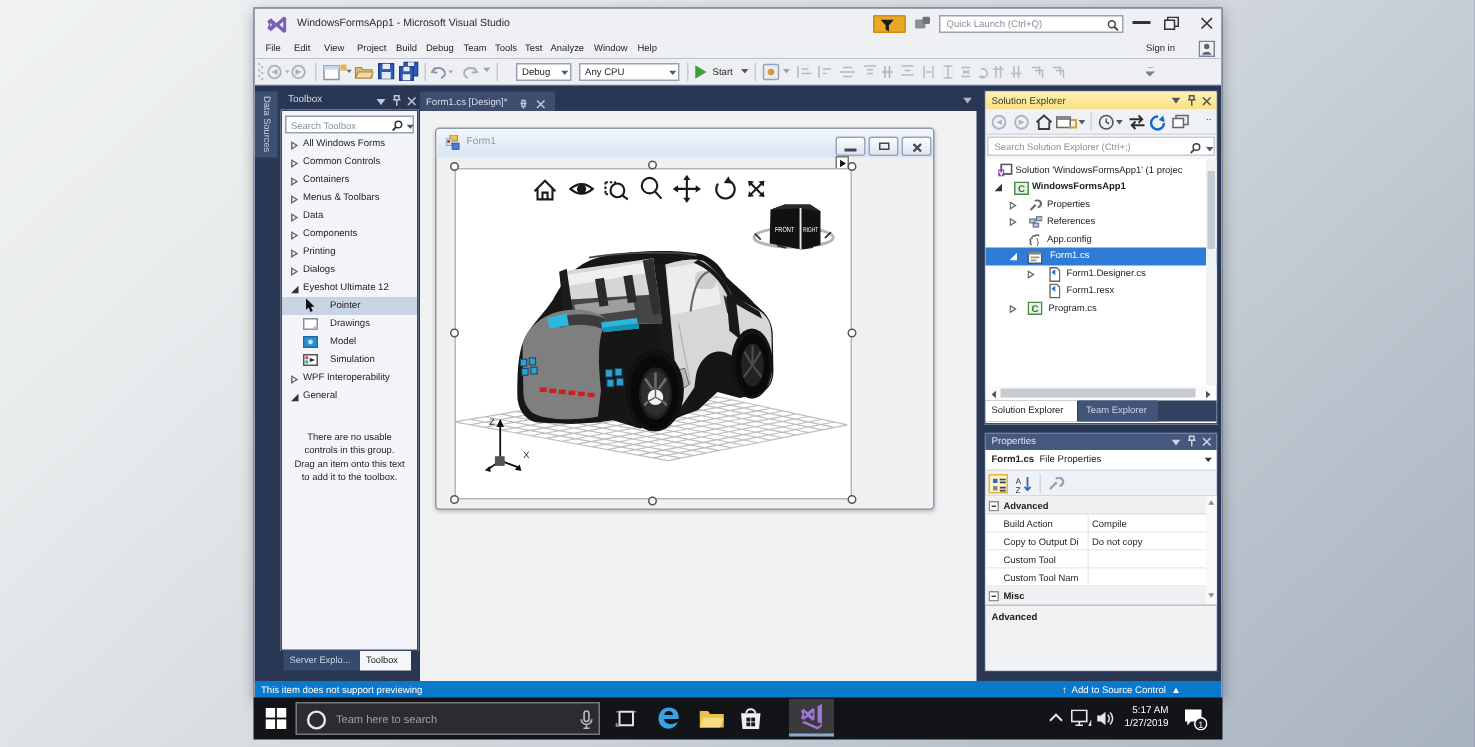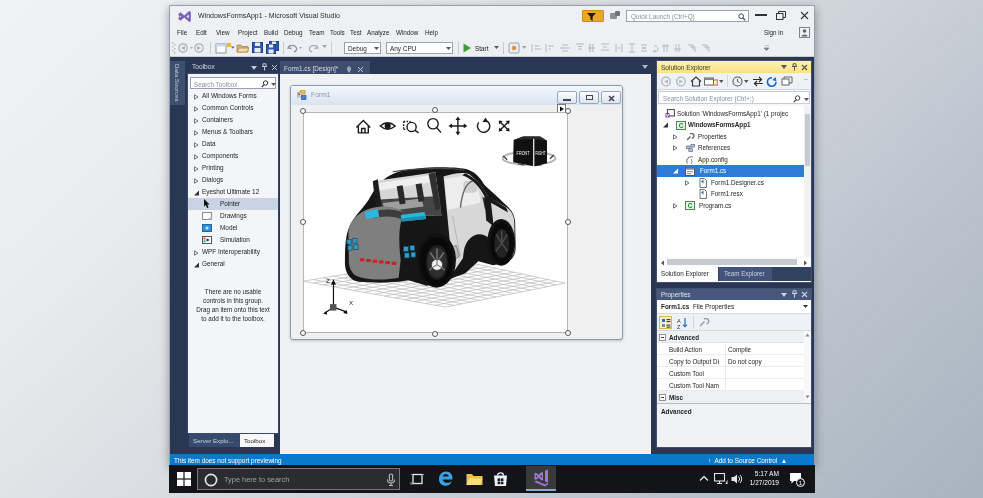"Type here to search" div.t { text: Type -> Team }
